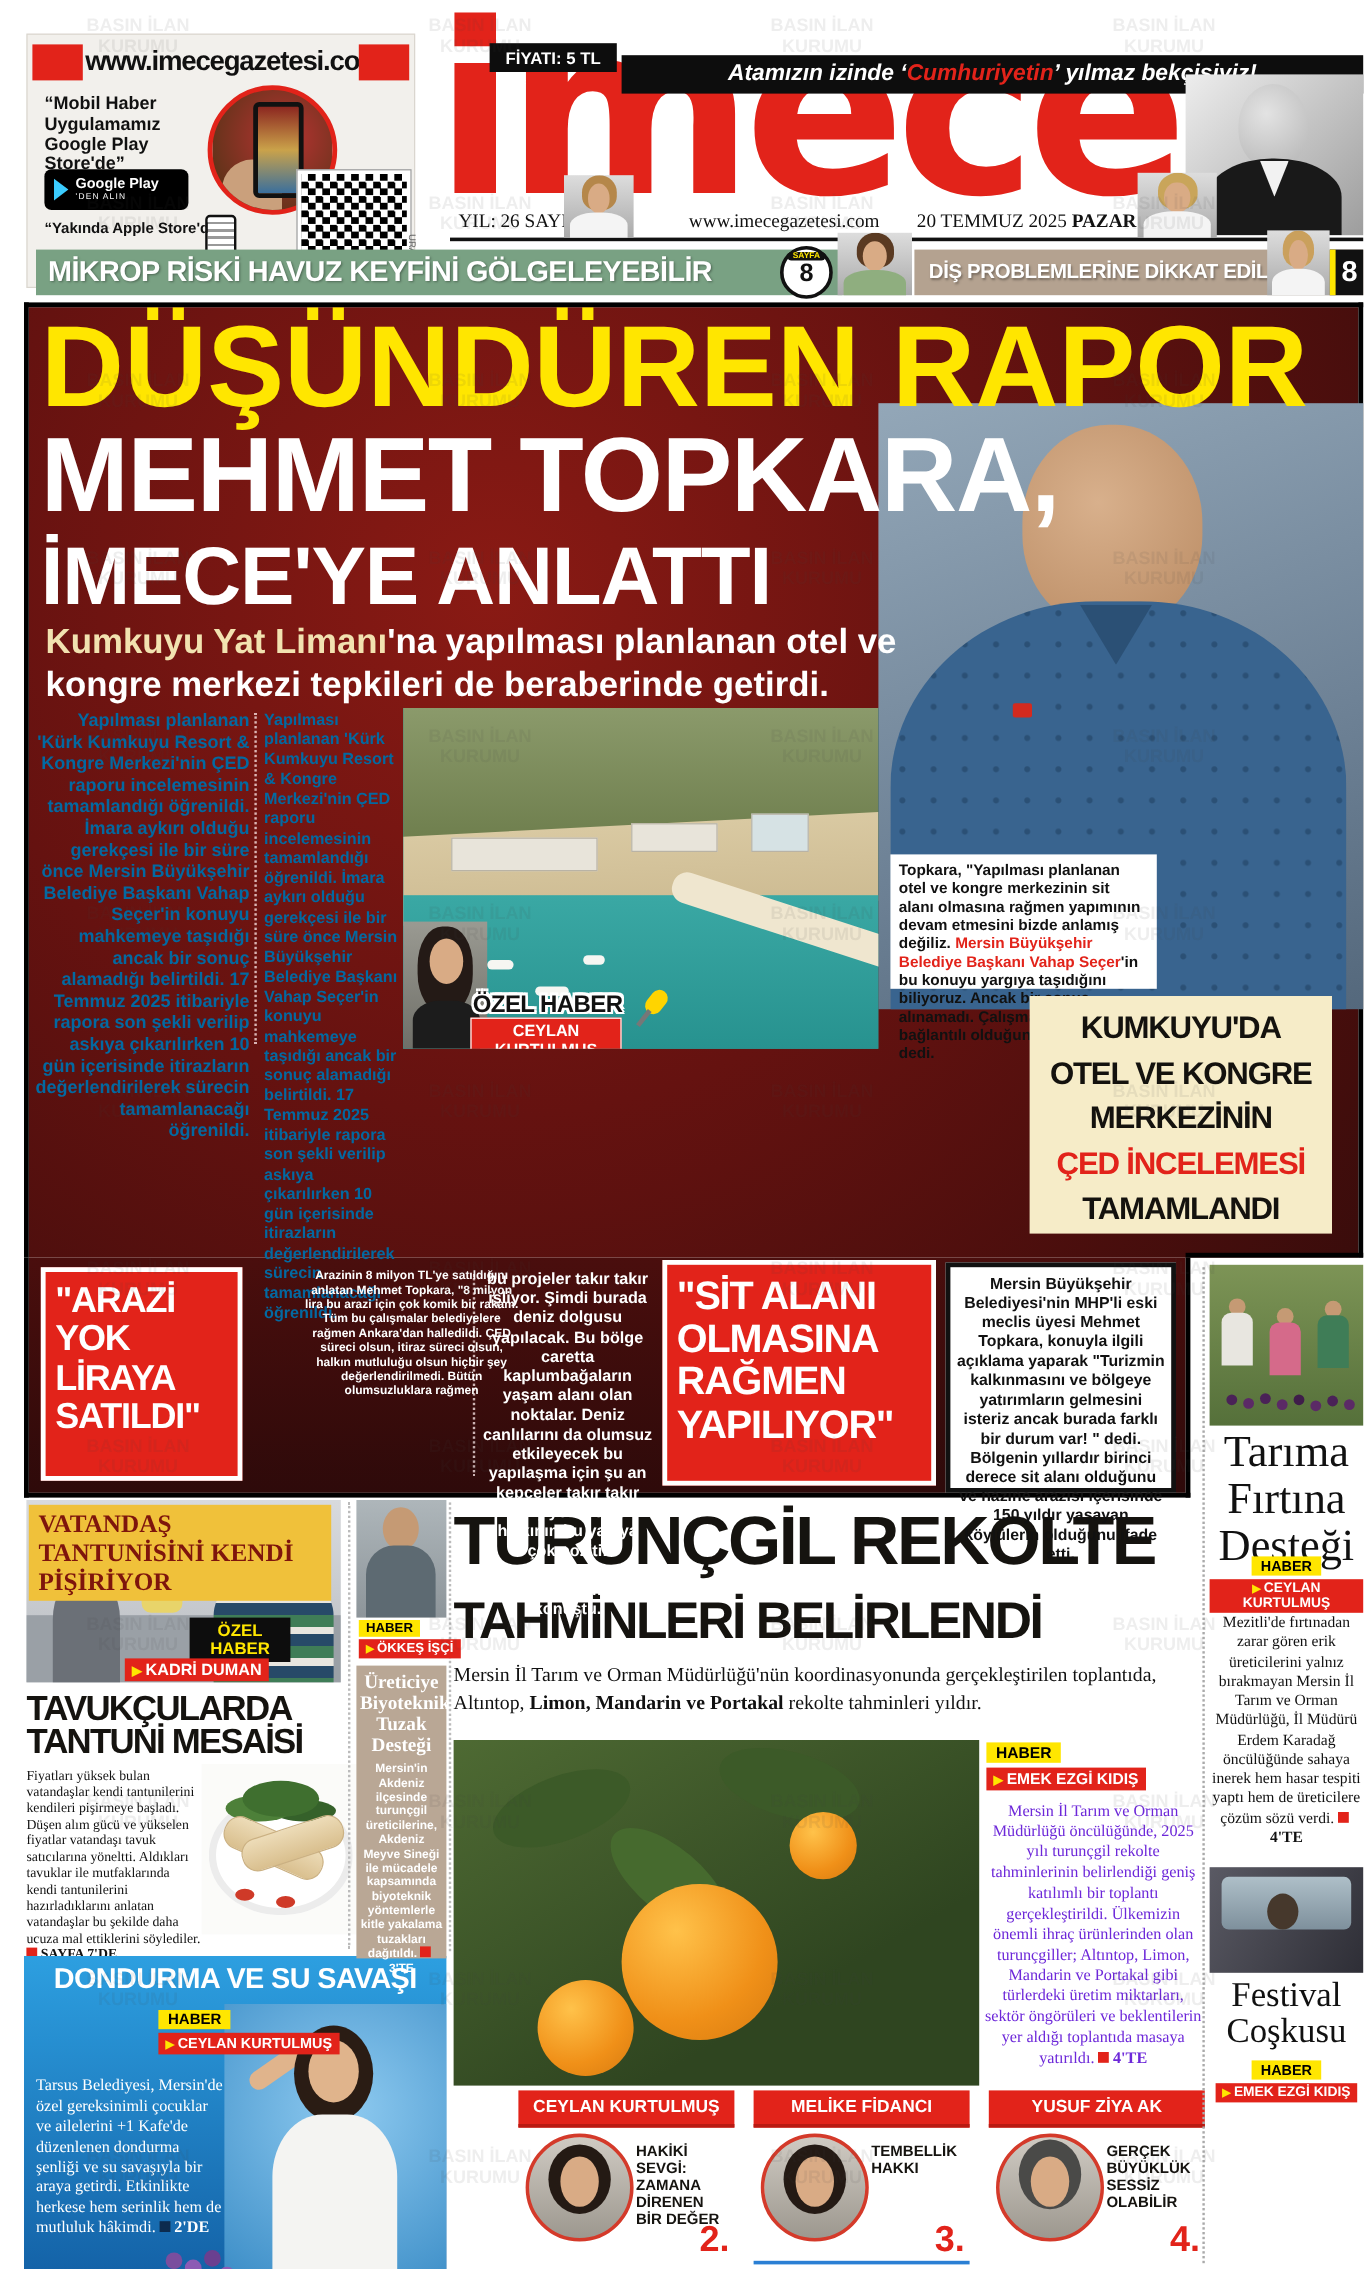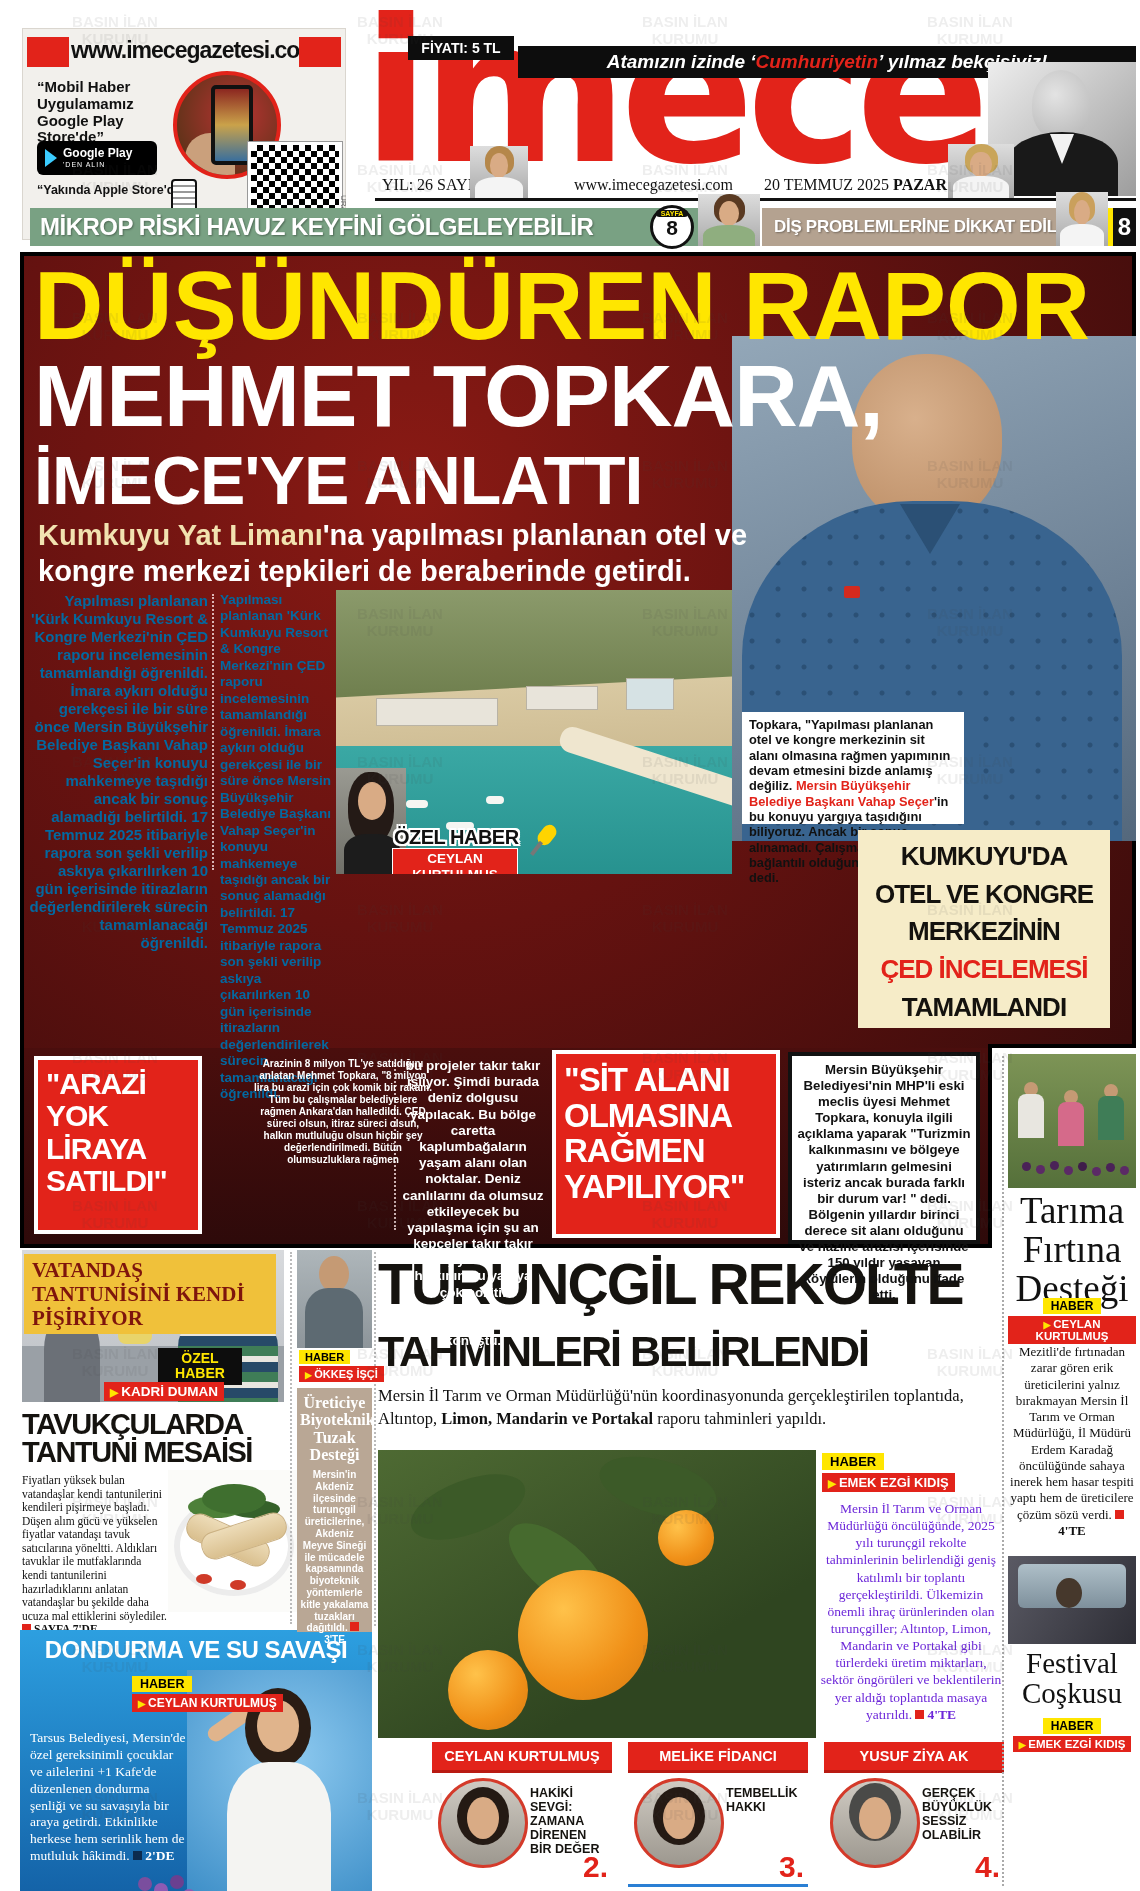"raporu tahminleri yapıldı." span { text: raporu tahminleri yapıldı -> rekolte tahminleri yıldır }
